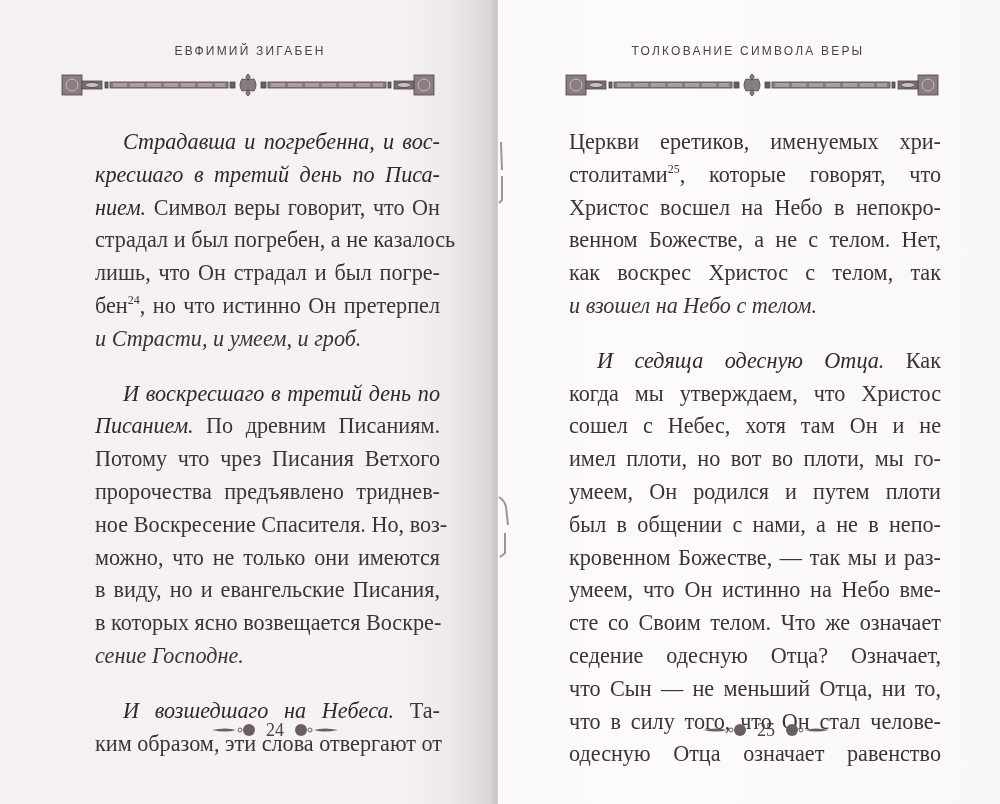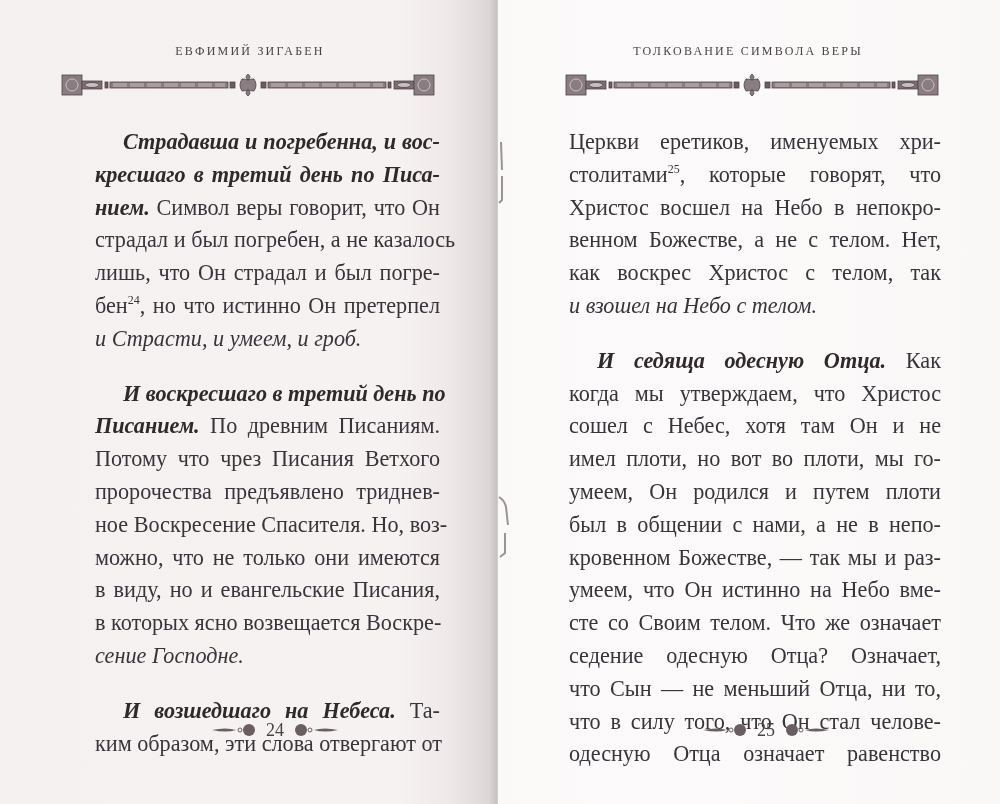"ЕВФИМИЙ ЗИГАБЕН" .running-head { font-family: Liberation Serif, serif -> Liberation Sans, sans-serif }
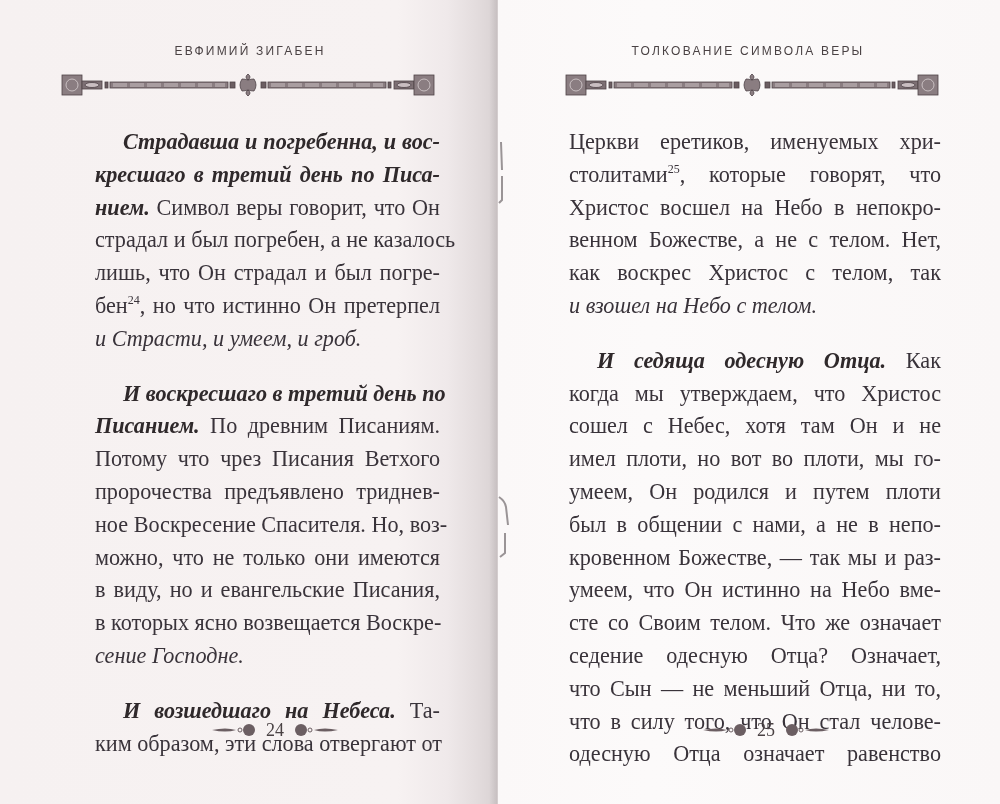"Страдавша и погребенна, и вос-" .bi { font-weight: bold -> normal }
